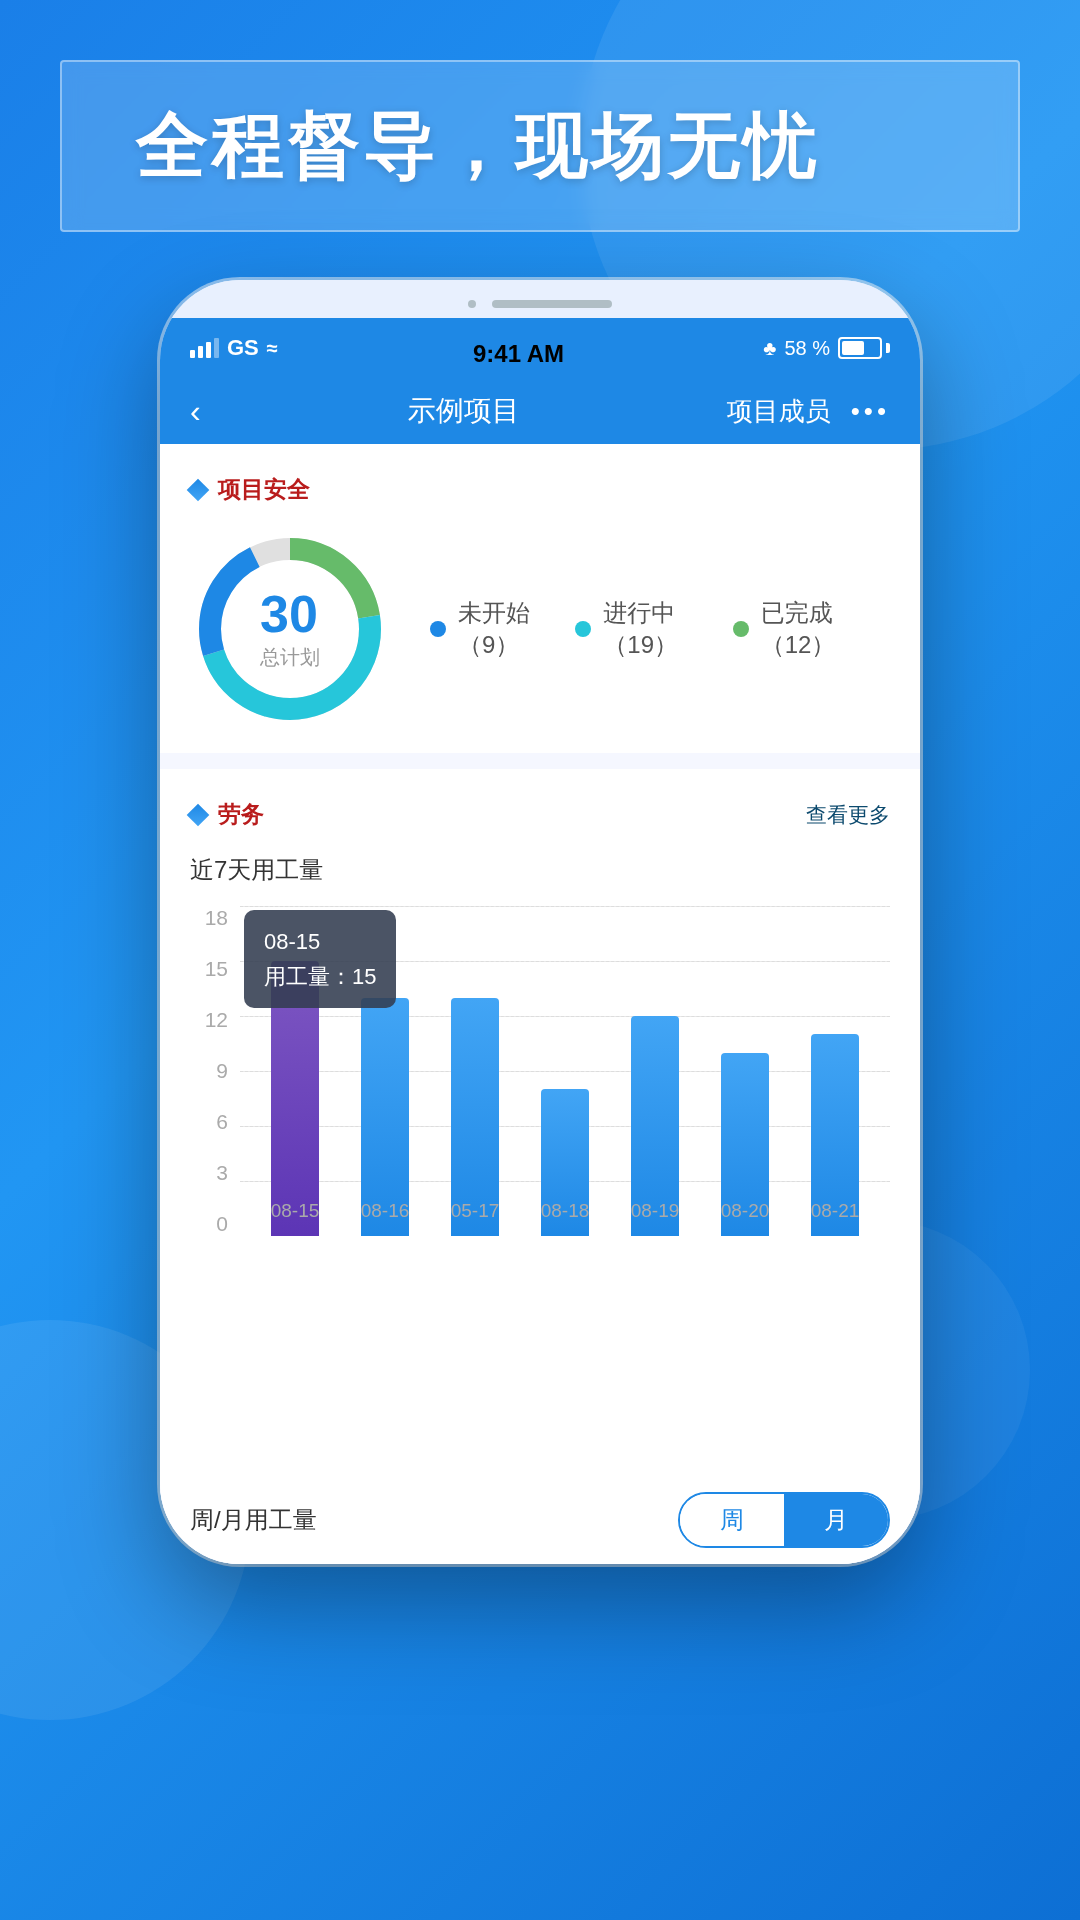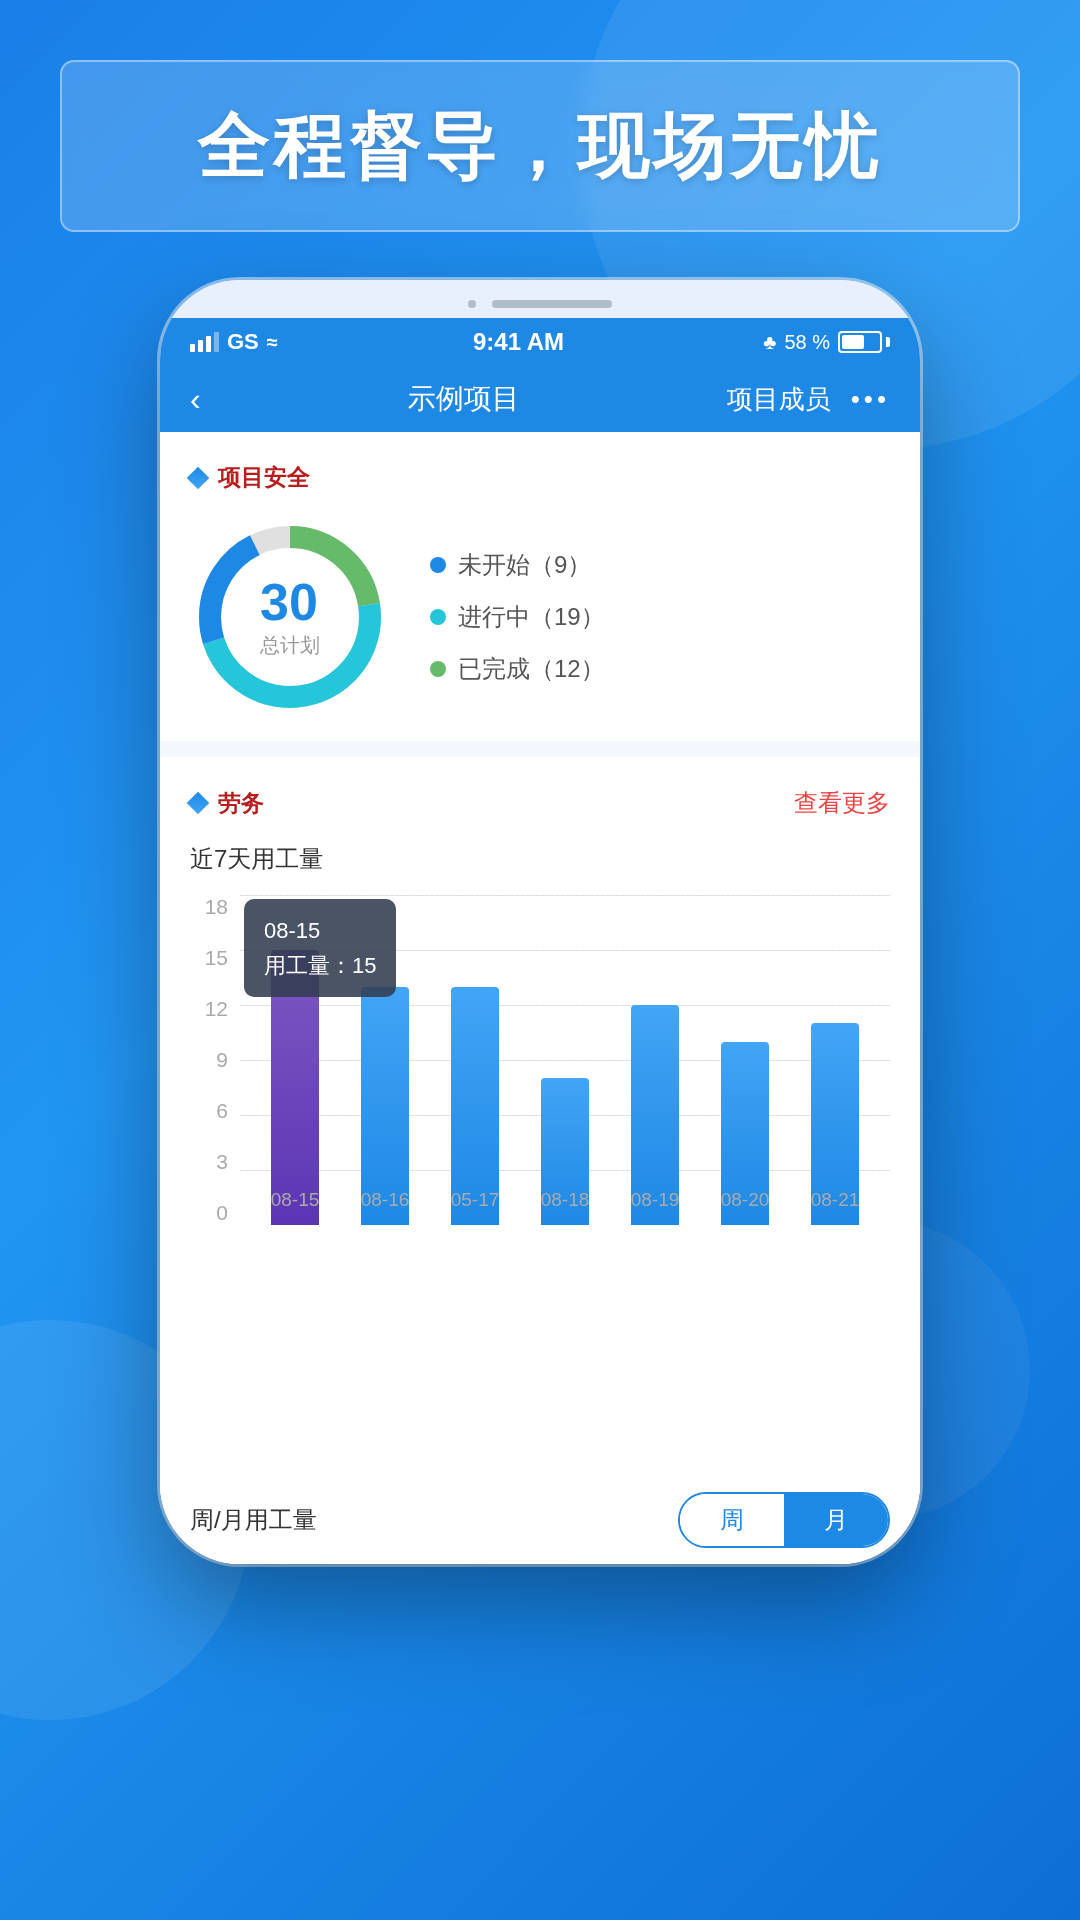"全程督导，现场无忧" .tagline-banner { border-radius: 14px -> 4px; padding: 36px 50px -> 36px 74px; text-align: center -> none }
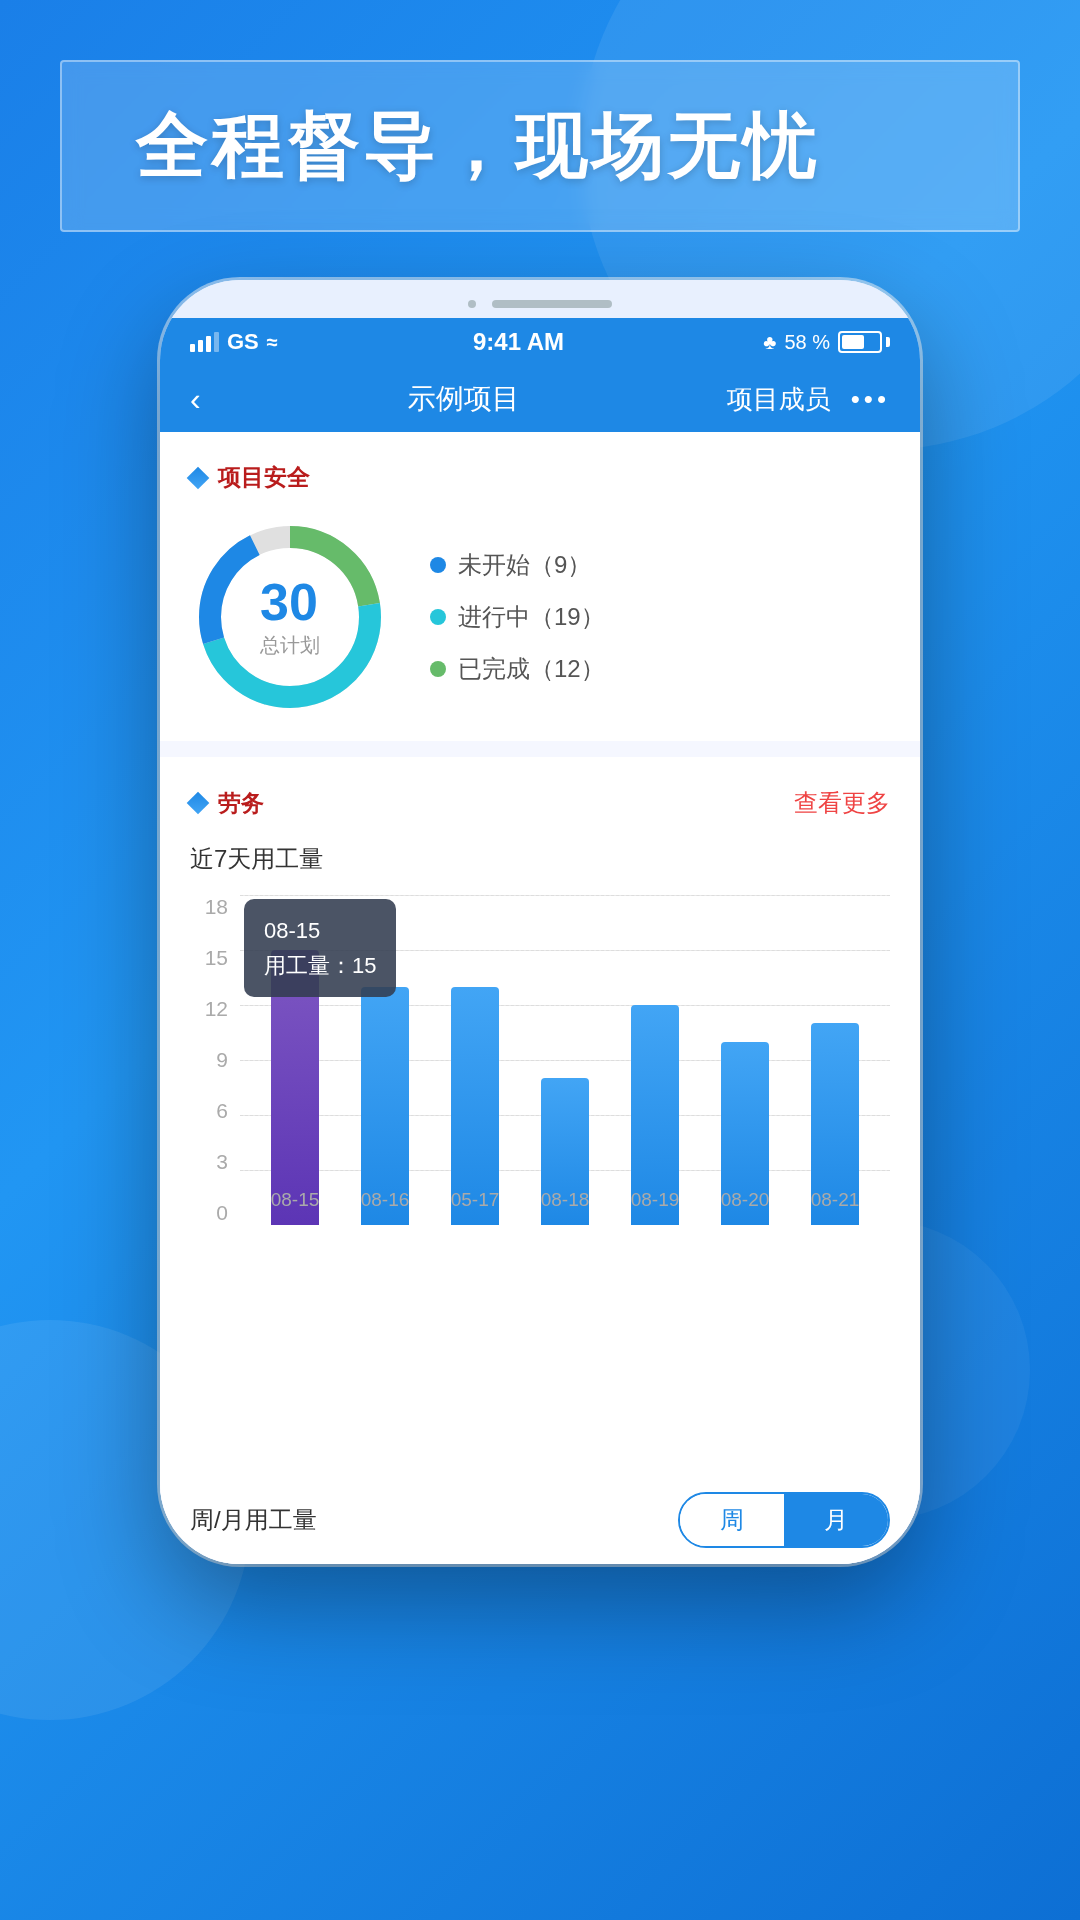"9:41 AM" .status-center { color: #ffffff -> #000000; margin-top: none -> 12px }
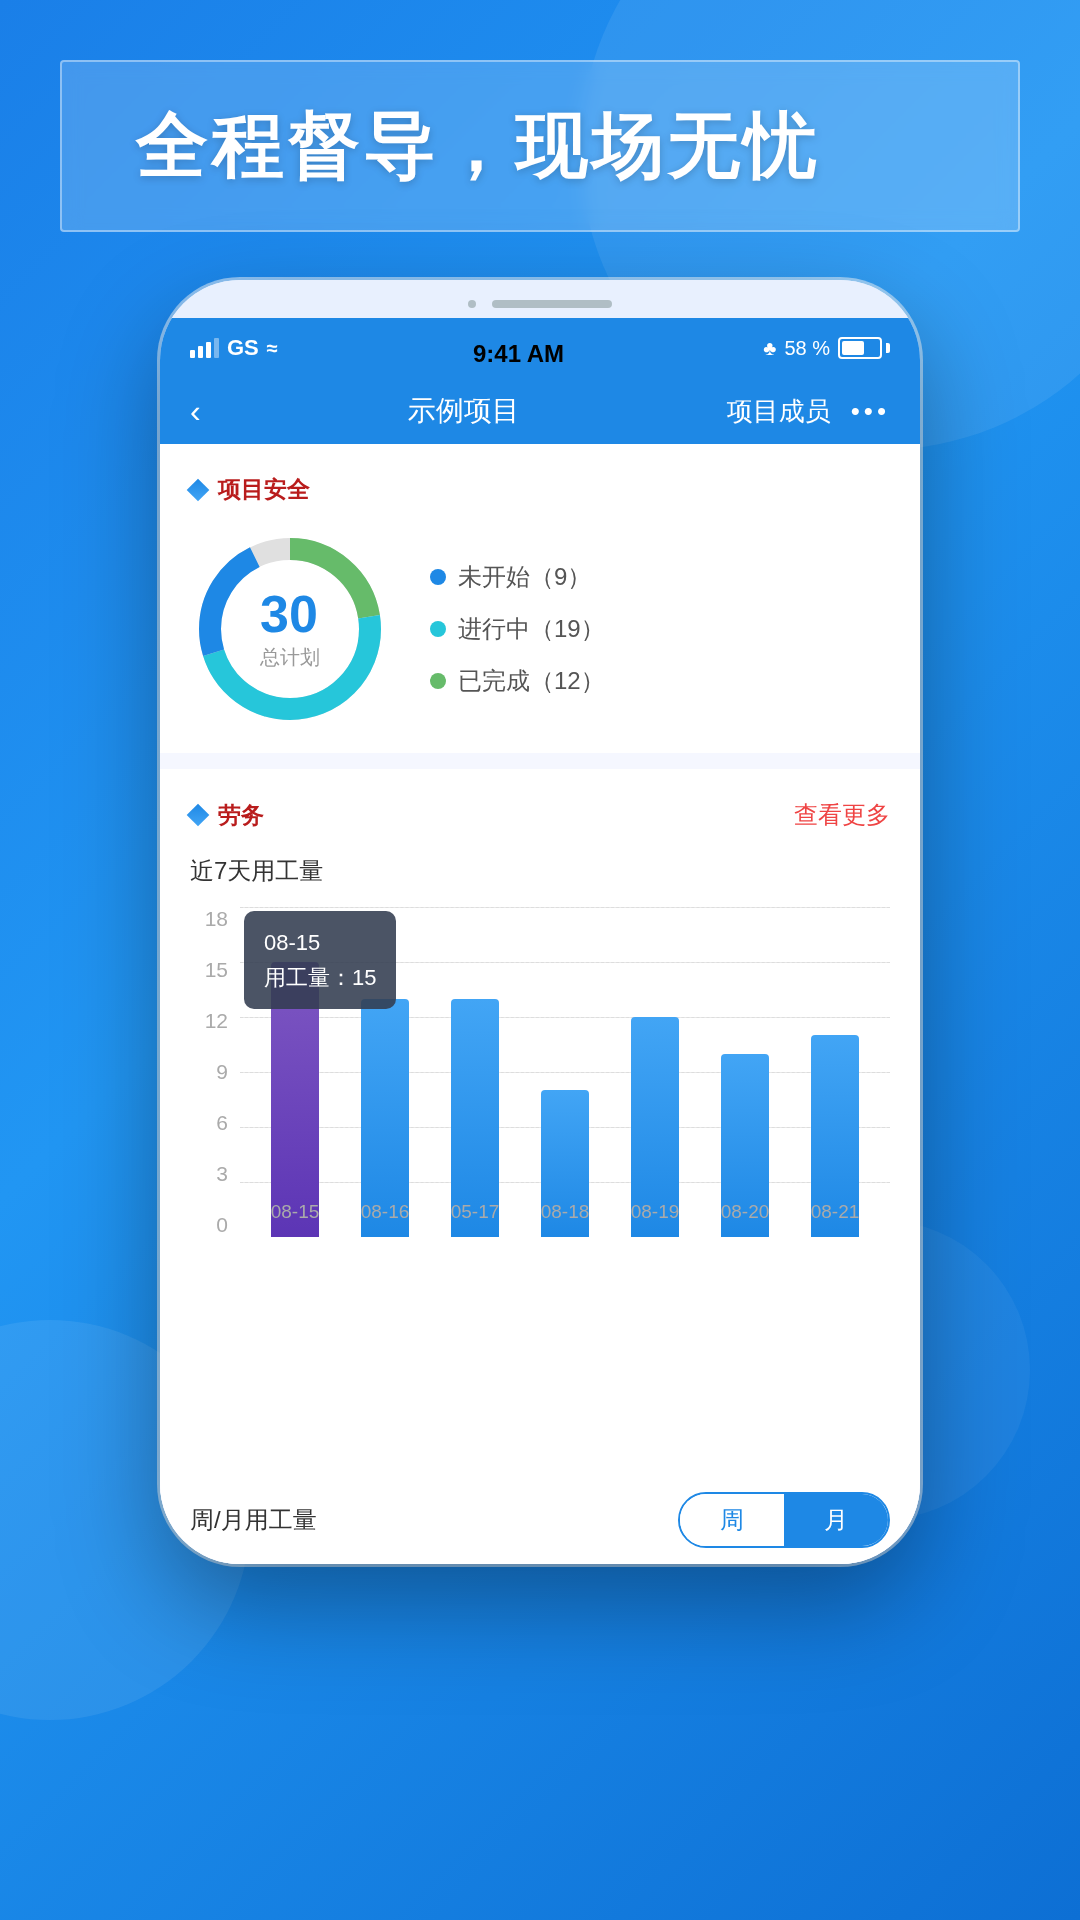"未开始（9）" .legend { flex-direction: column -> none; gap: 20px -> none }
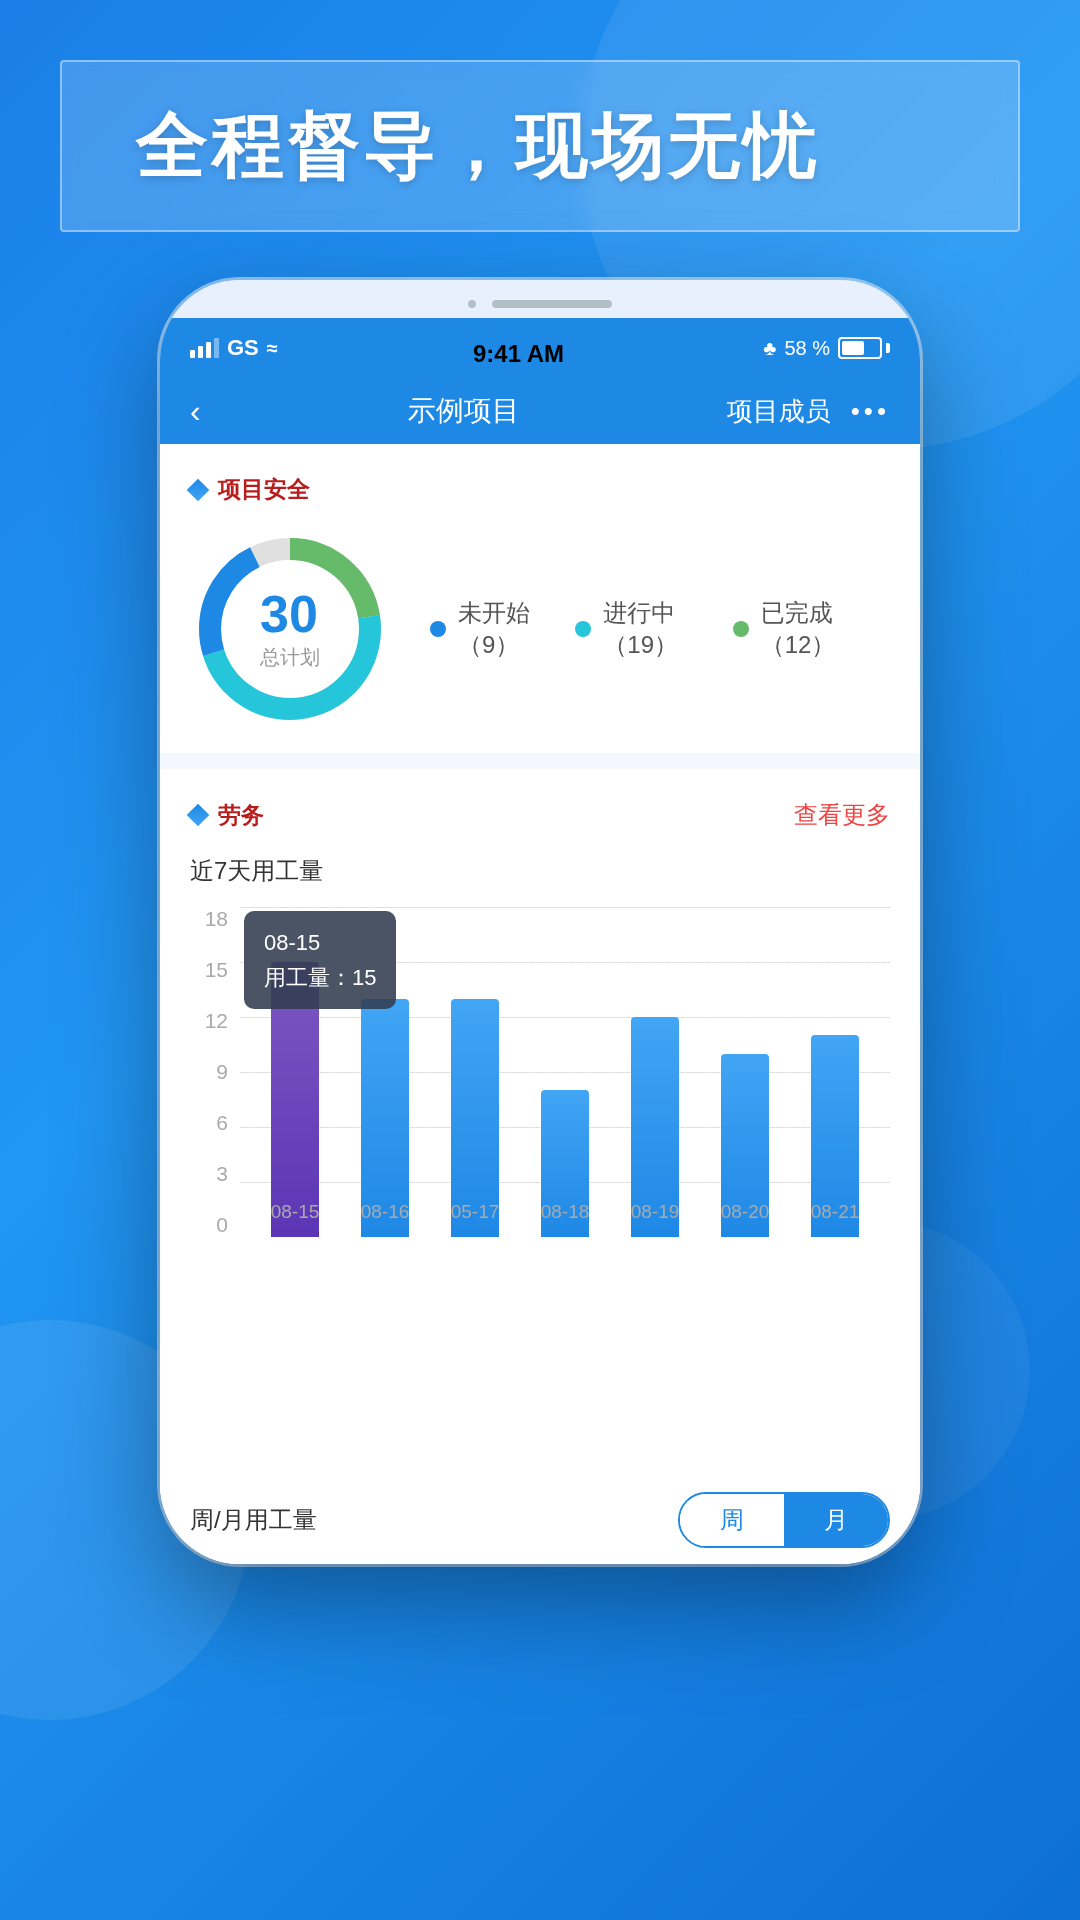"查看更多" .section-more { color: #ef4444 -> #0c4a6e; font-size: 24px -> 21px }
